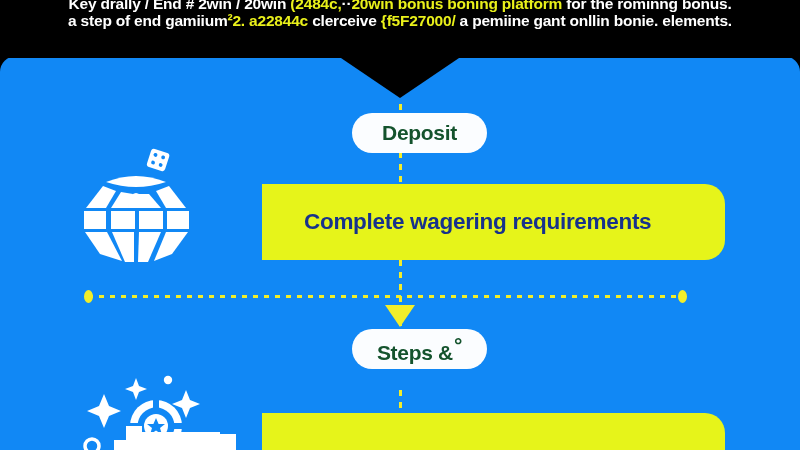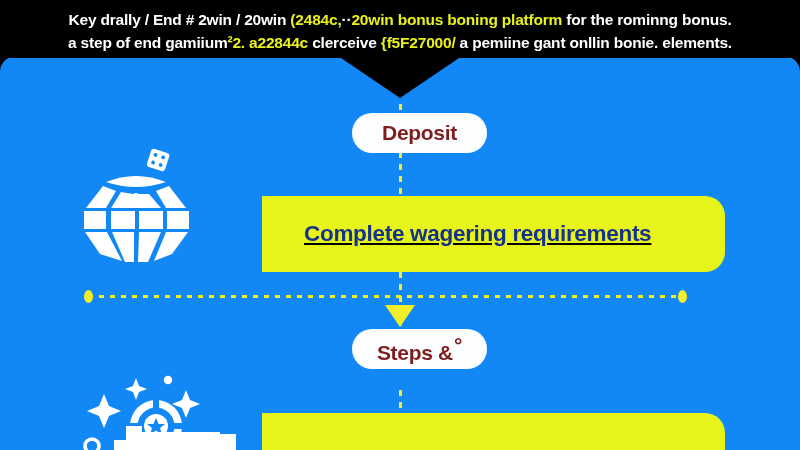"Key drally / End #" .header { padding-top: 16px -> 0px }
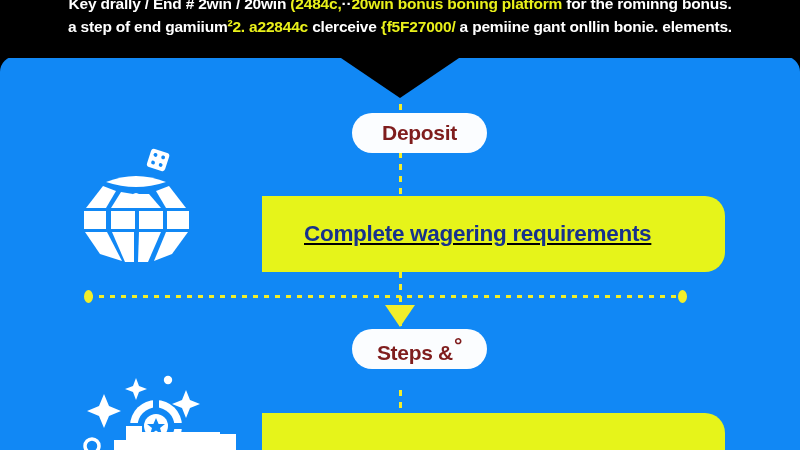"a step of end gamiium²2." .hline2 { margin-top: 6px -> none }
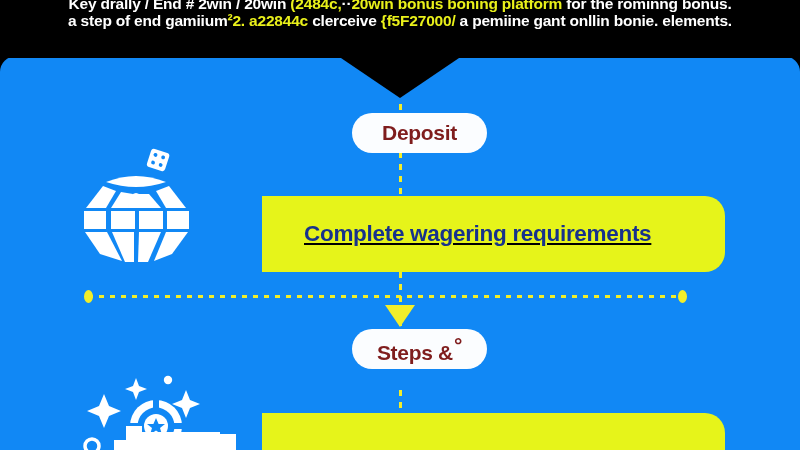"Deposit" .pill span { color: #7f1d1d -> #14532d }
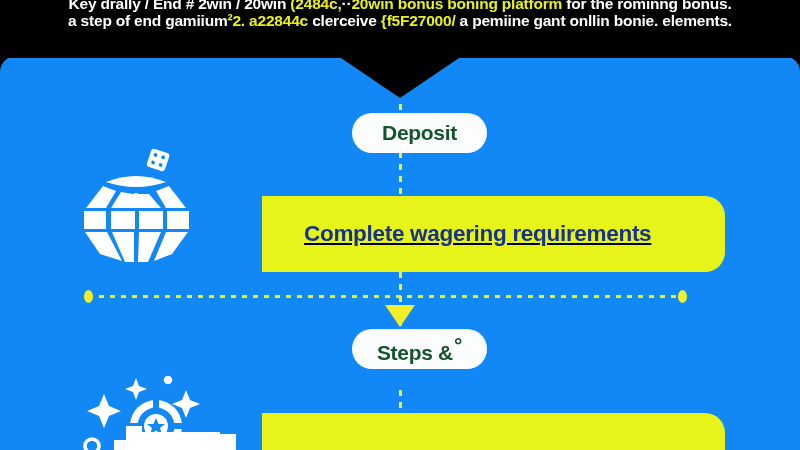"Complete wagering requirements" .bar.b1 { text-decoration: underline -> none; top: 196px -> 184px }
